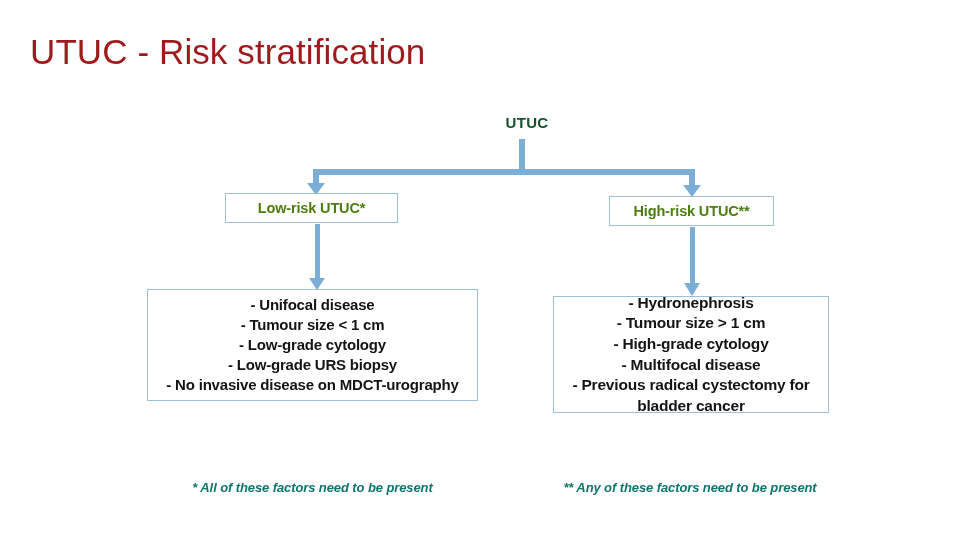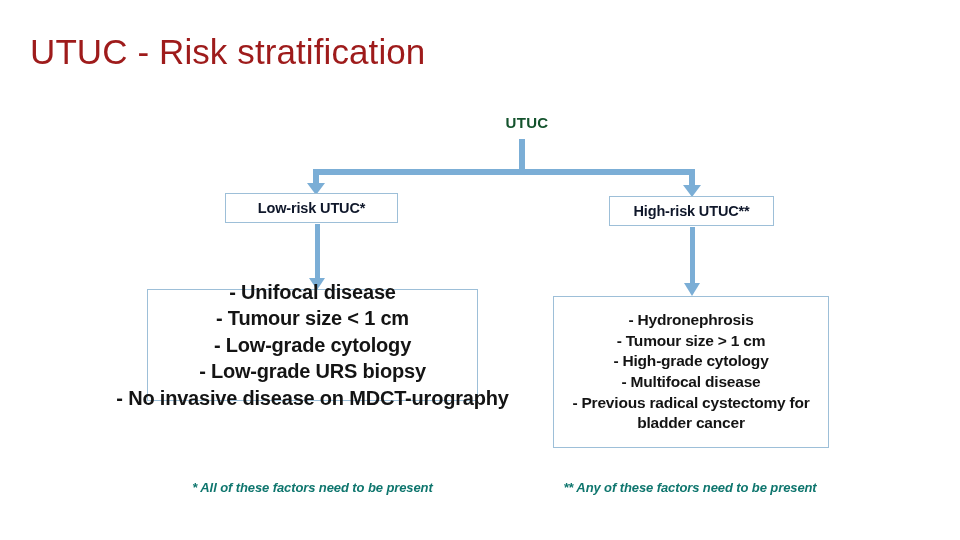"Low-risk UTUC*" .risk-box { color: #0f172a -> #4d7c0f }
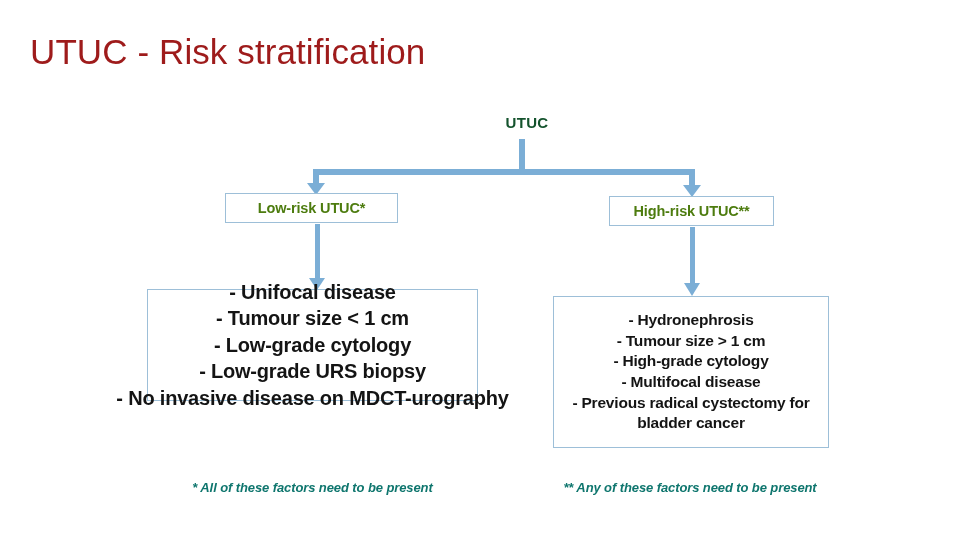"- Unifocal disease" #box-low-detail { font-size: 20px -> 15px }
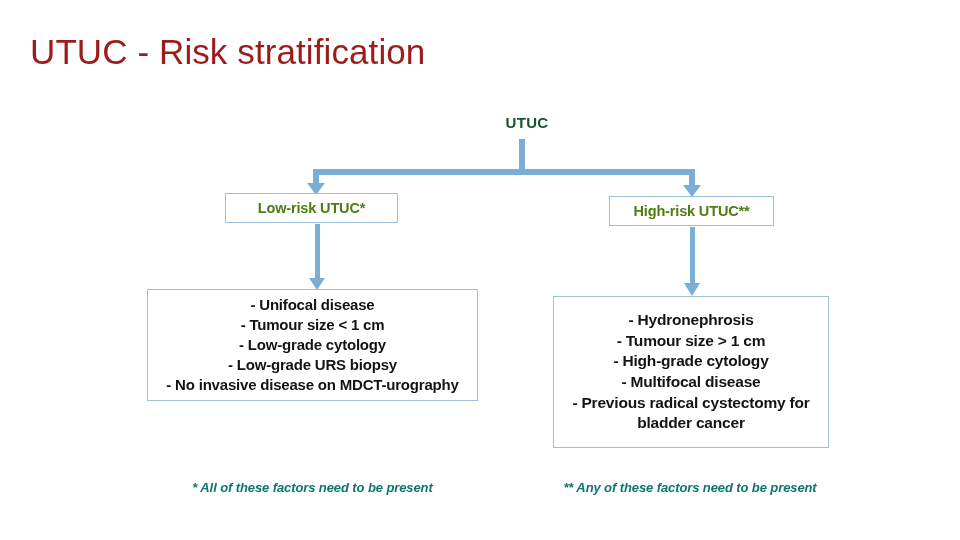"- Hydronephrosis" #box-high-detail { height: 152px -> 117px }
